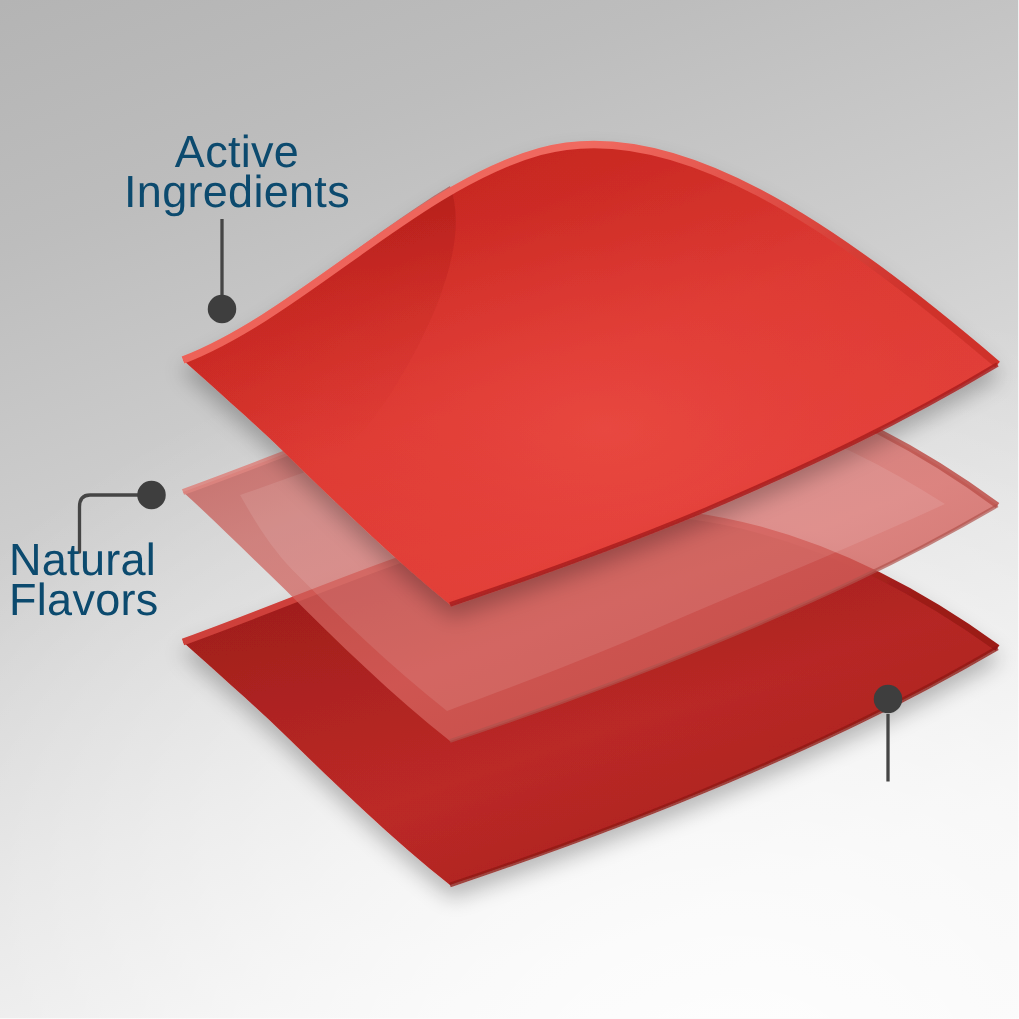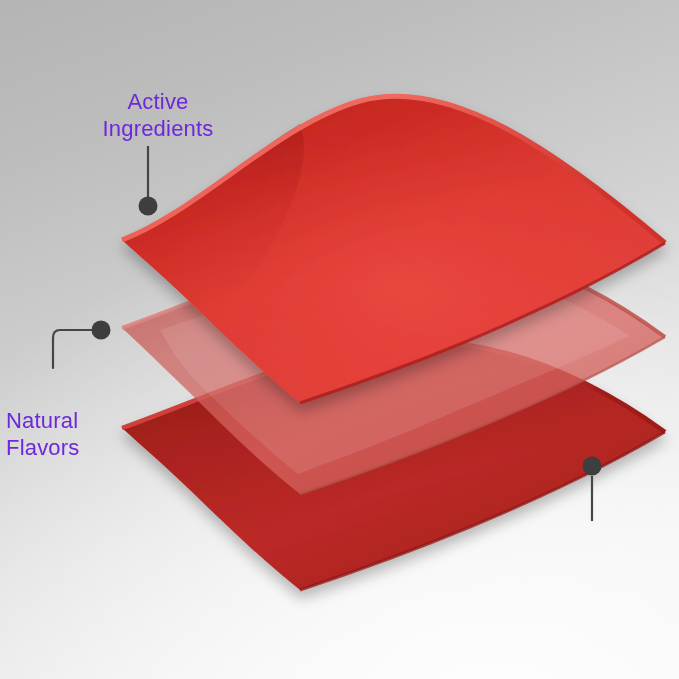"Active" .callout-label { color: #6d28d9 -> #0c4a6e; font-size: 22px -> 30px }
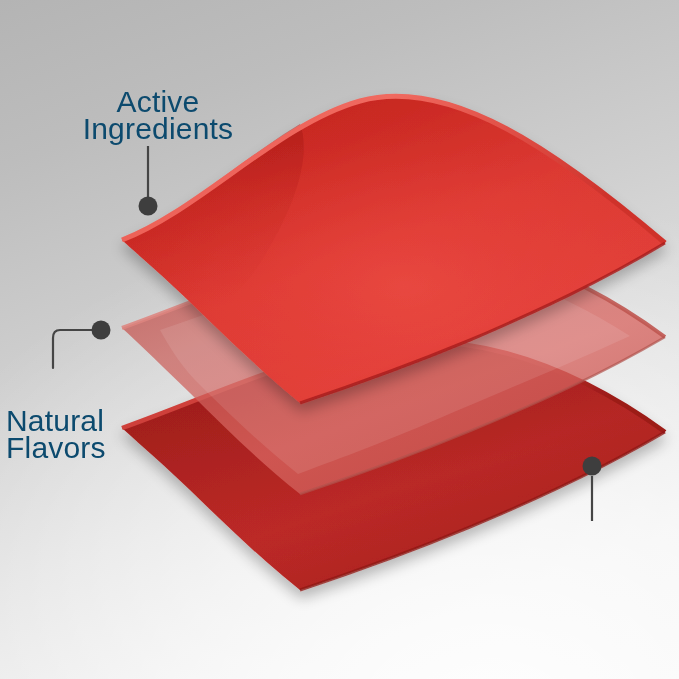"Natural" #label-natural { margin-top: 47px -> none }
